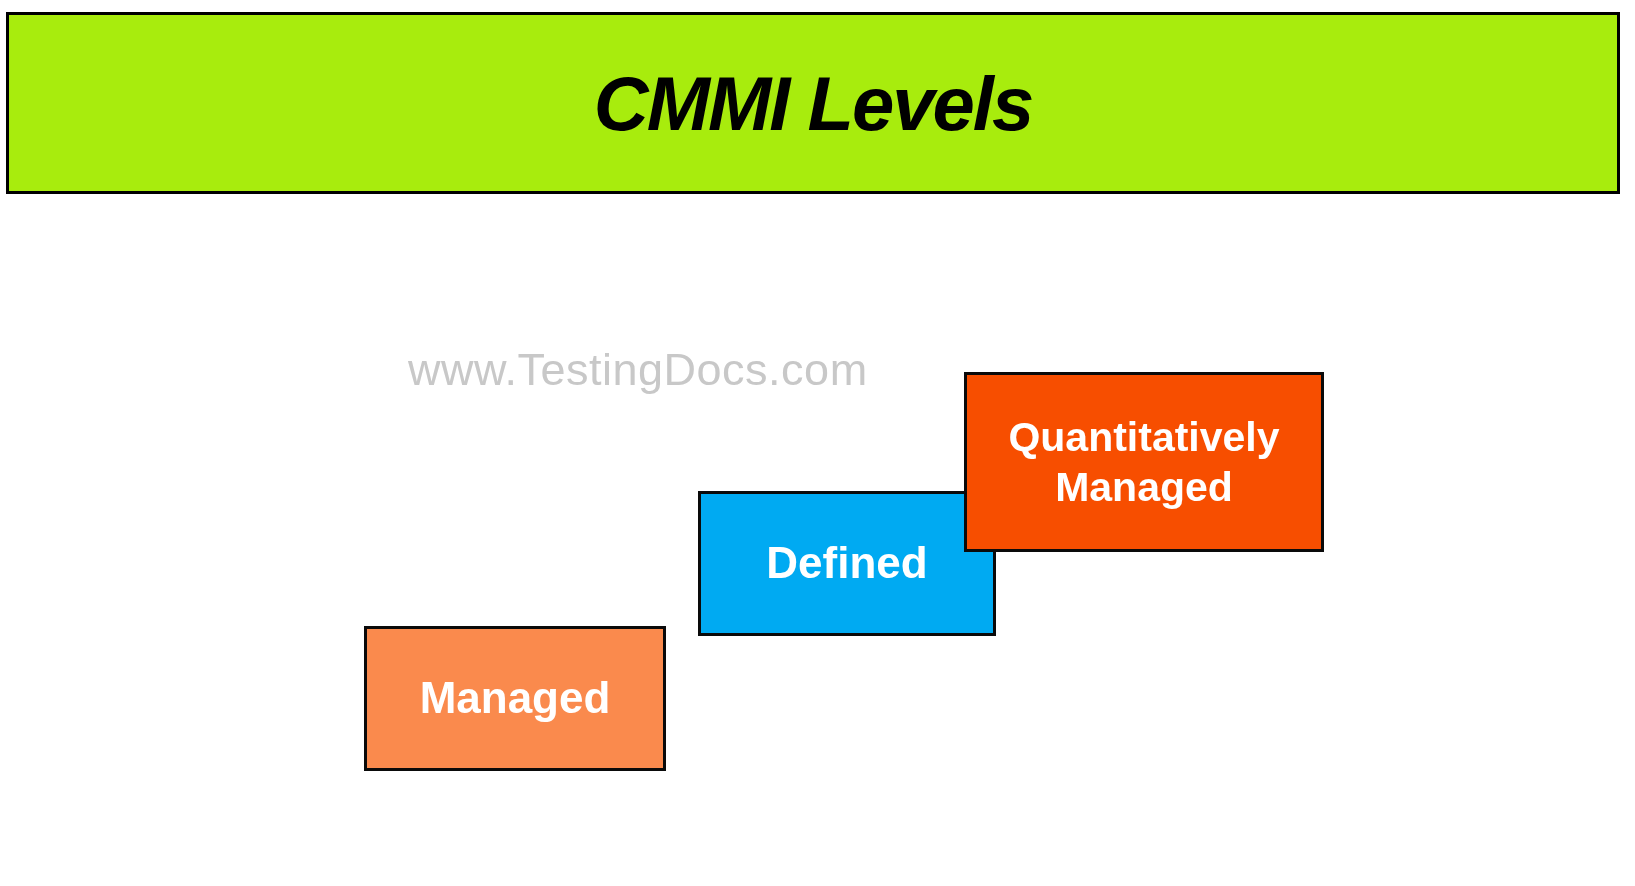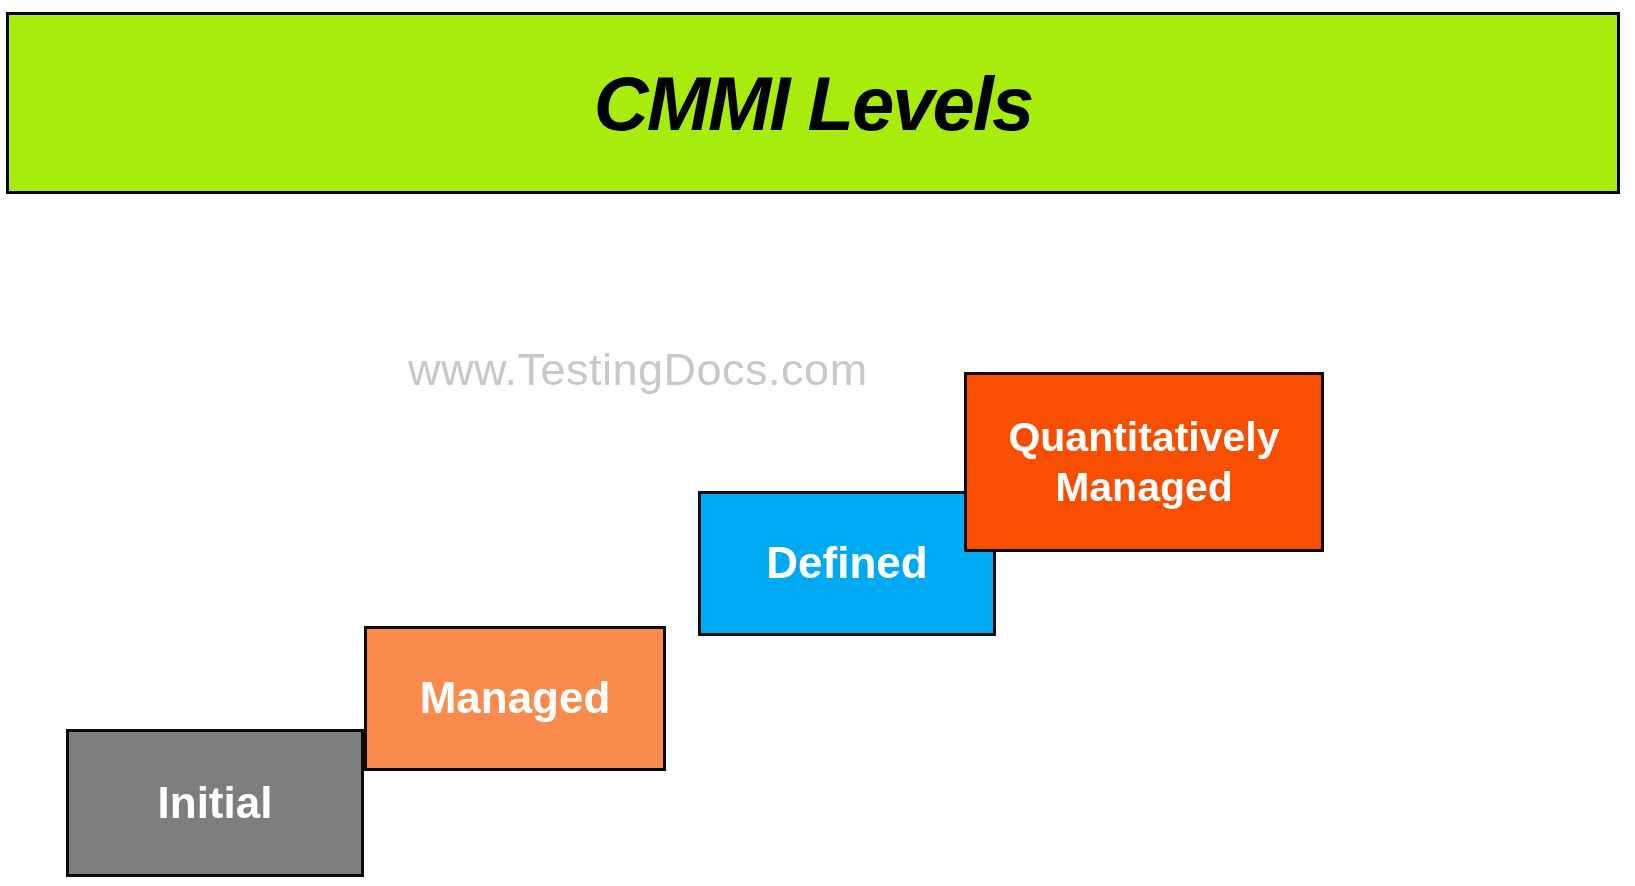"Initial" div.level { html: <div> <span>Initial</span> </div> -> none }
